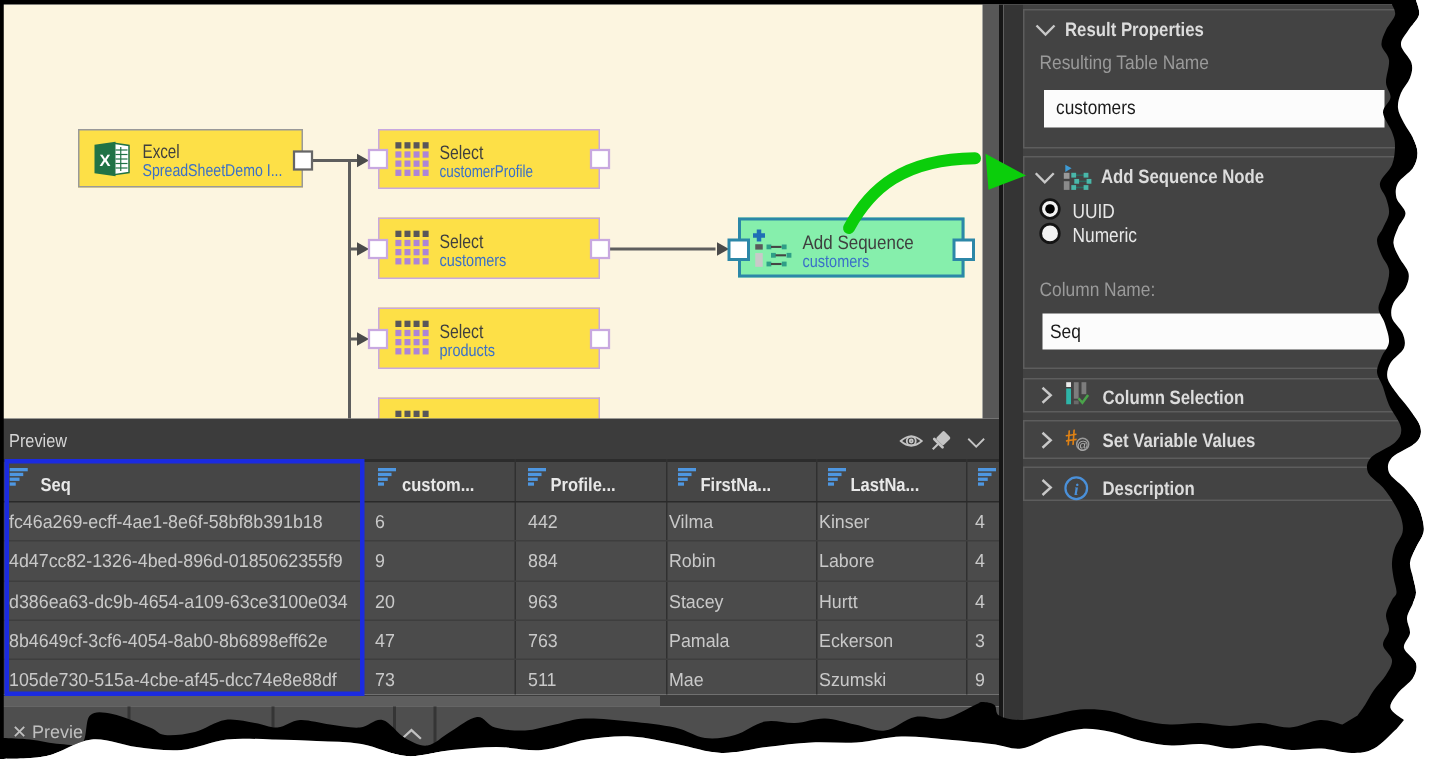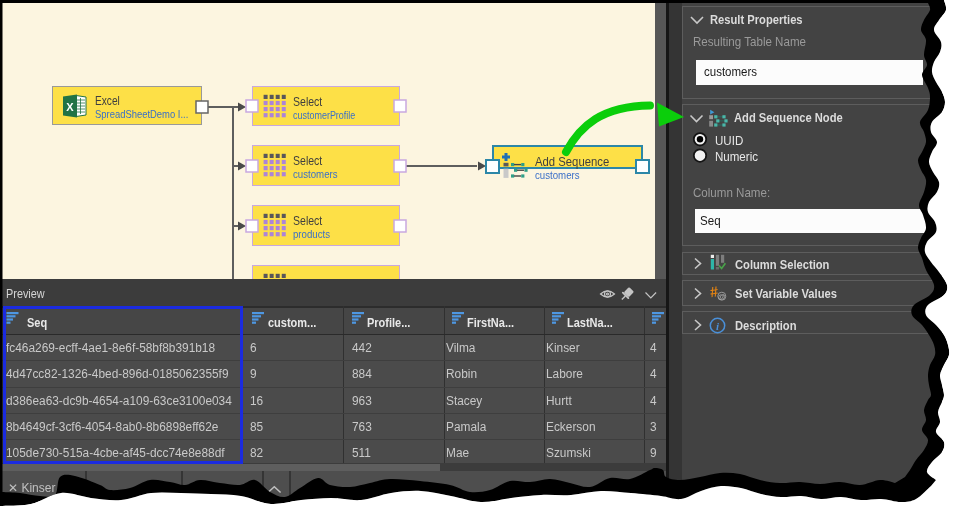"Add Sequence" div.node { background: #fde047 -> #86efac; height: 24px -> 40px }
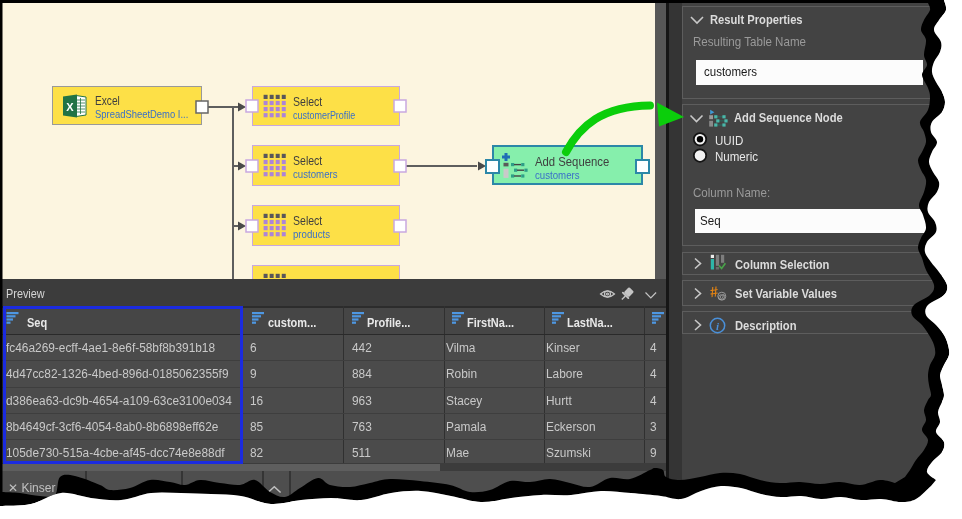"16" div.cell { text: 16 -> 20 }
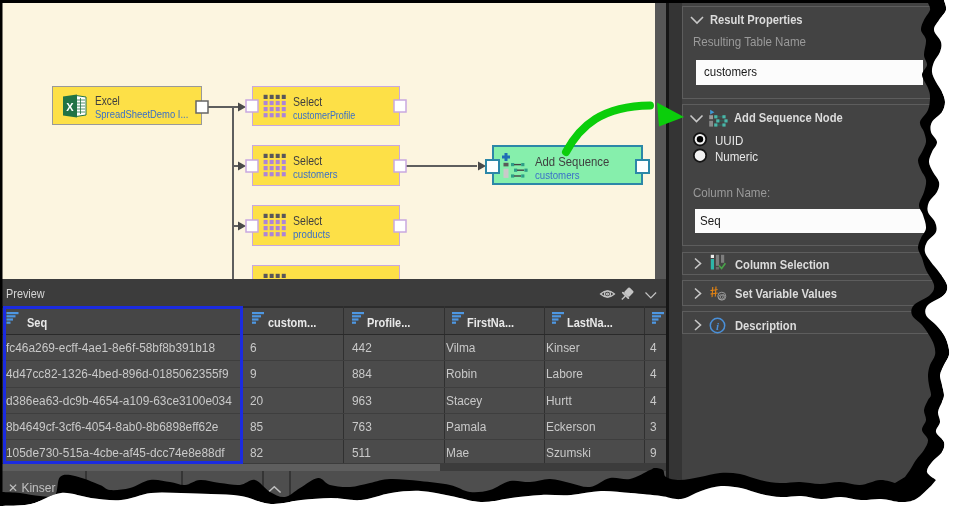"85" div.cell { text: 85 -> 47 }
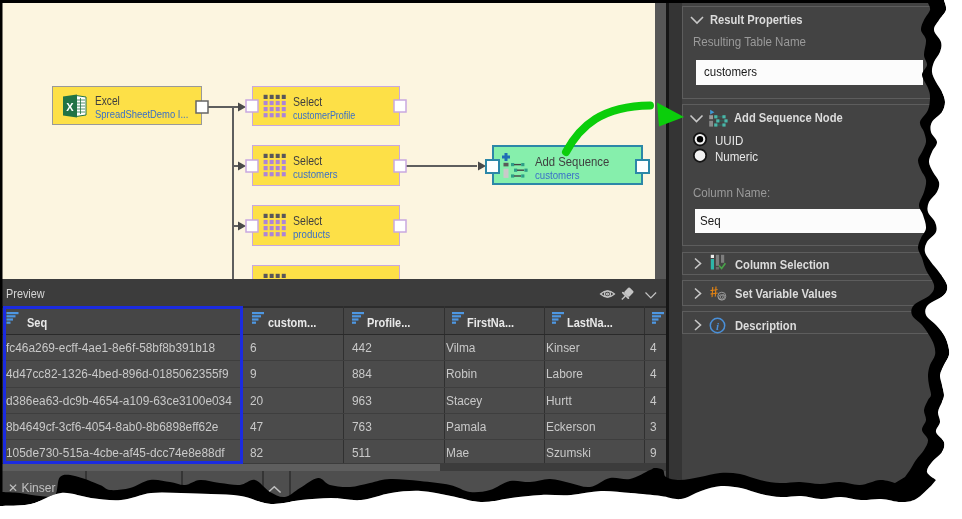"82" div.cell { text: 82 -> 73 }
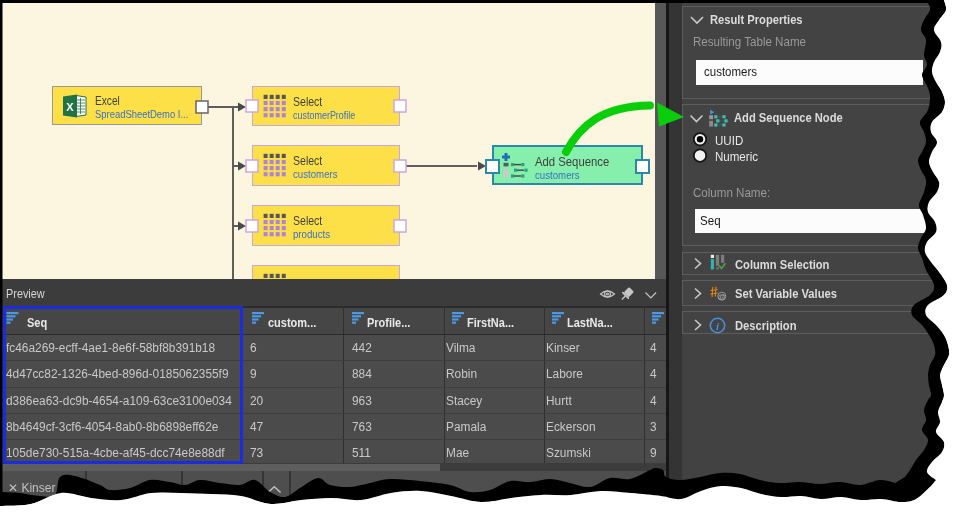"✕ Kinser" div.tabtxt { text: Kinser -> Previe }
